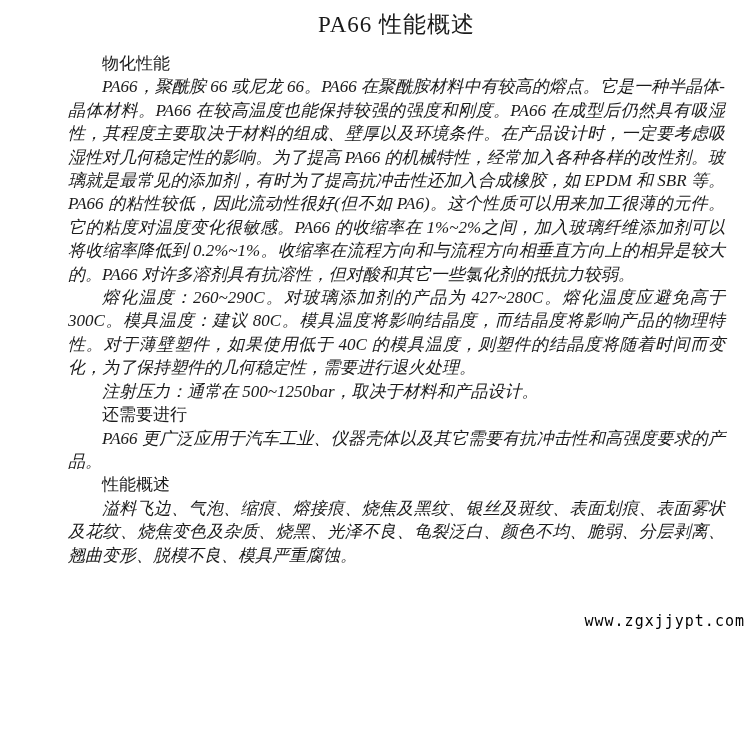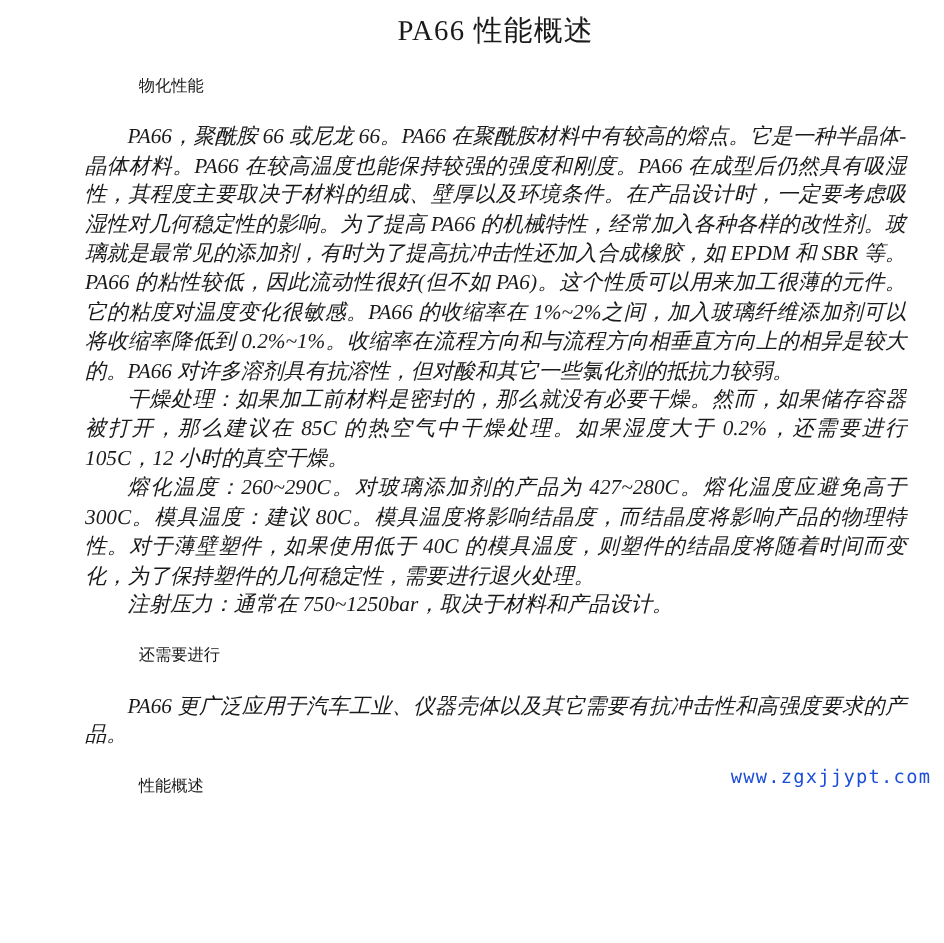"物化性能" .sec-heading { font-size: 13px -> 17px; margin: 17px -> 0 }
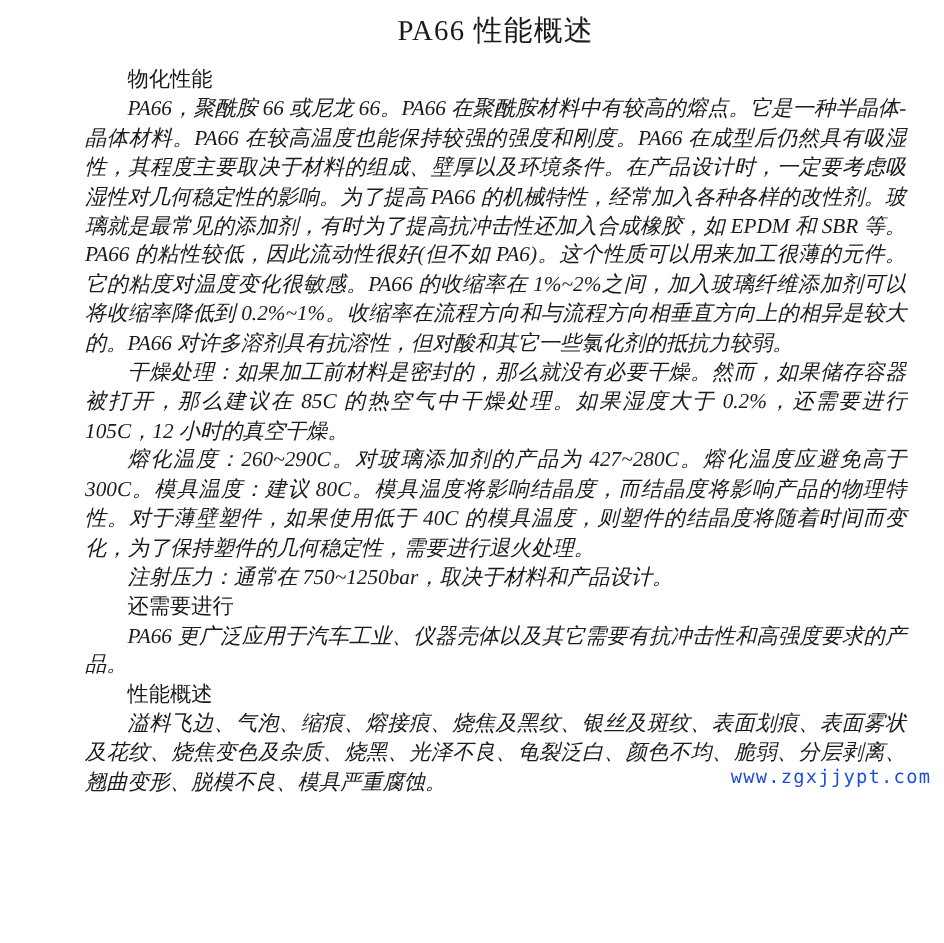"干燥处理：如果加工前材料是密封的，那么就没有必要干燥。然而，如果储存容器被打开，" p.para { html: <p>干燥处理：如果加工前材料是密封的，那么就没有必要干燥。然而，如果储存容器被打开，那么建议在 85C 的热空气中干燥处理。如果湿度大于 0.2%，还需要进行 105C，12 小时的真空干燥。</p> -> none }
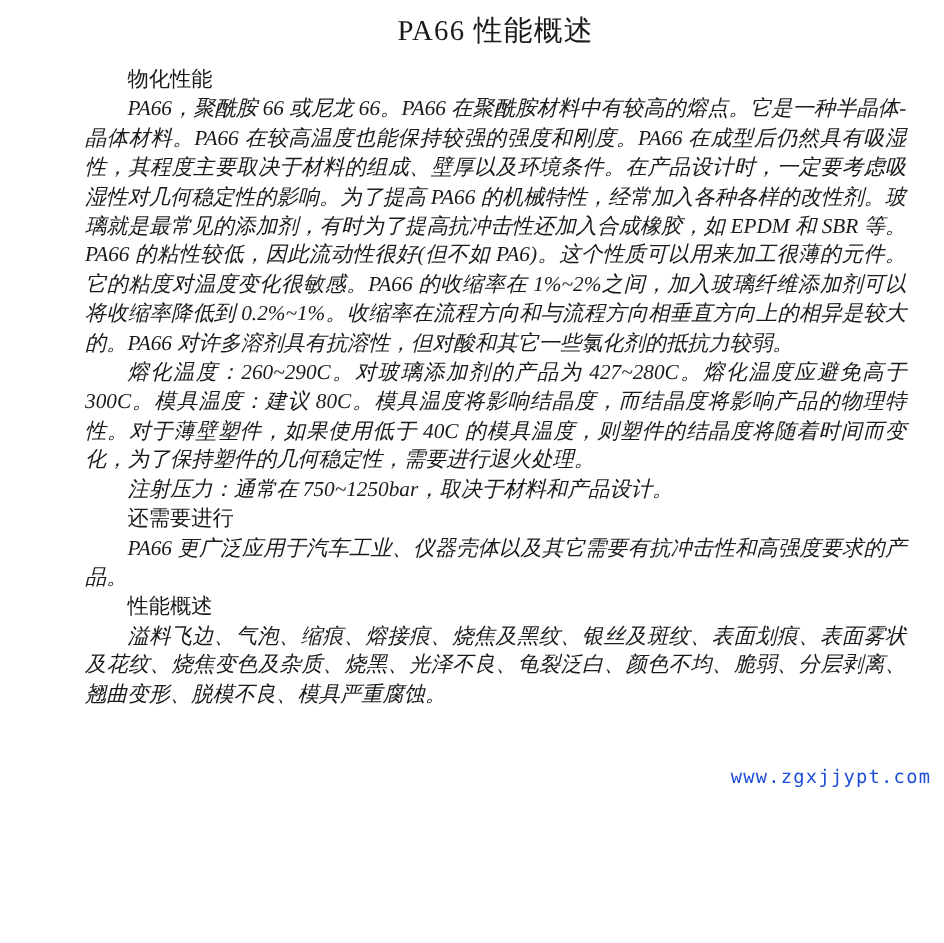"注射压力：通常在 750~1250bar，取决于材料和产品设计。" p.para { text: 750 -> 500 }
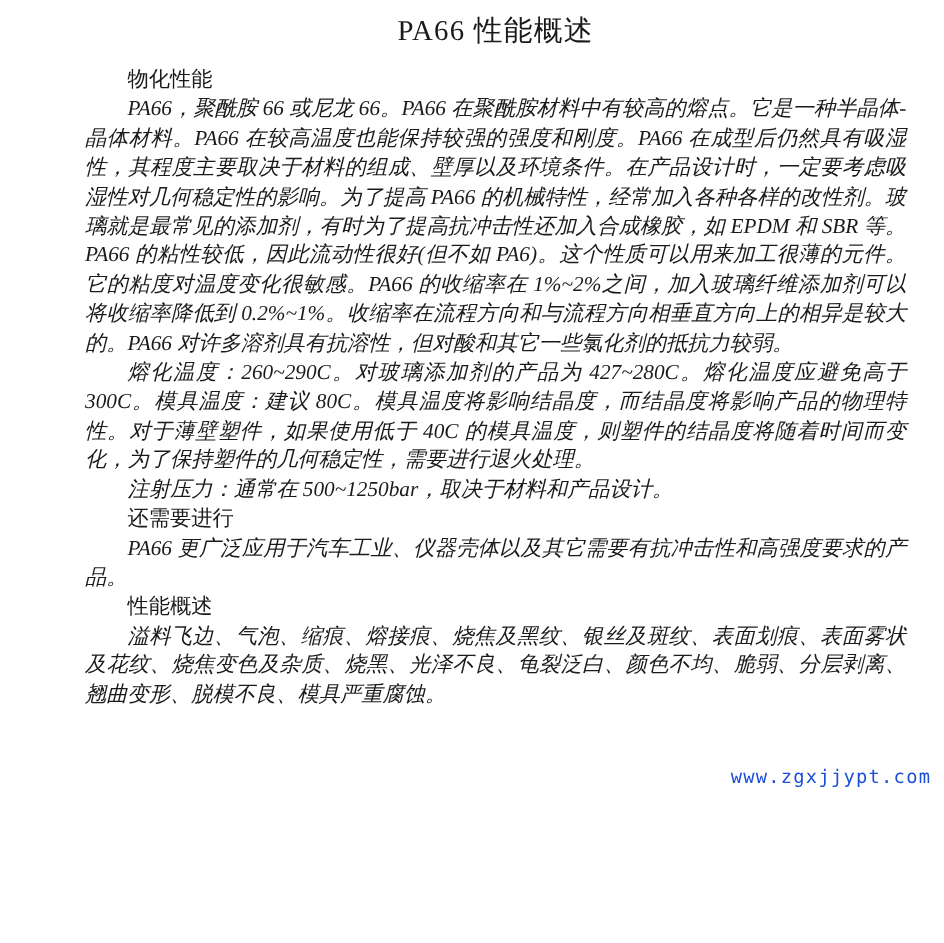"www.zgxjjypt.com" .watermark { color: #1d4ed8 -> #000000 }
